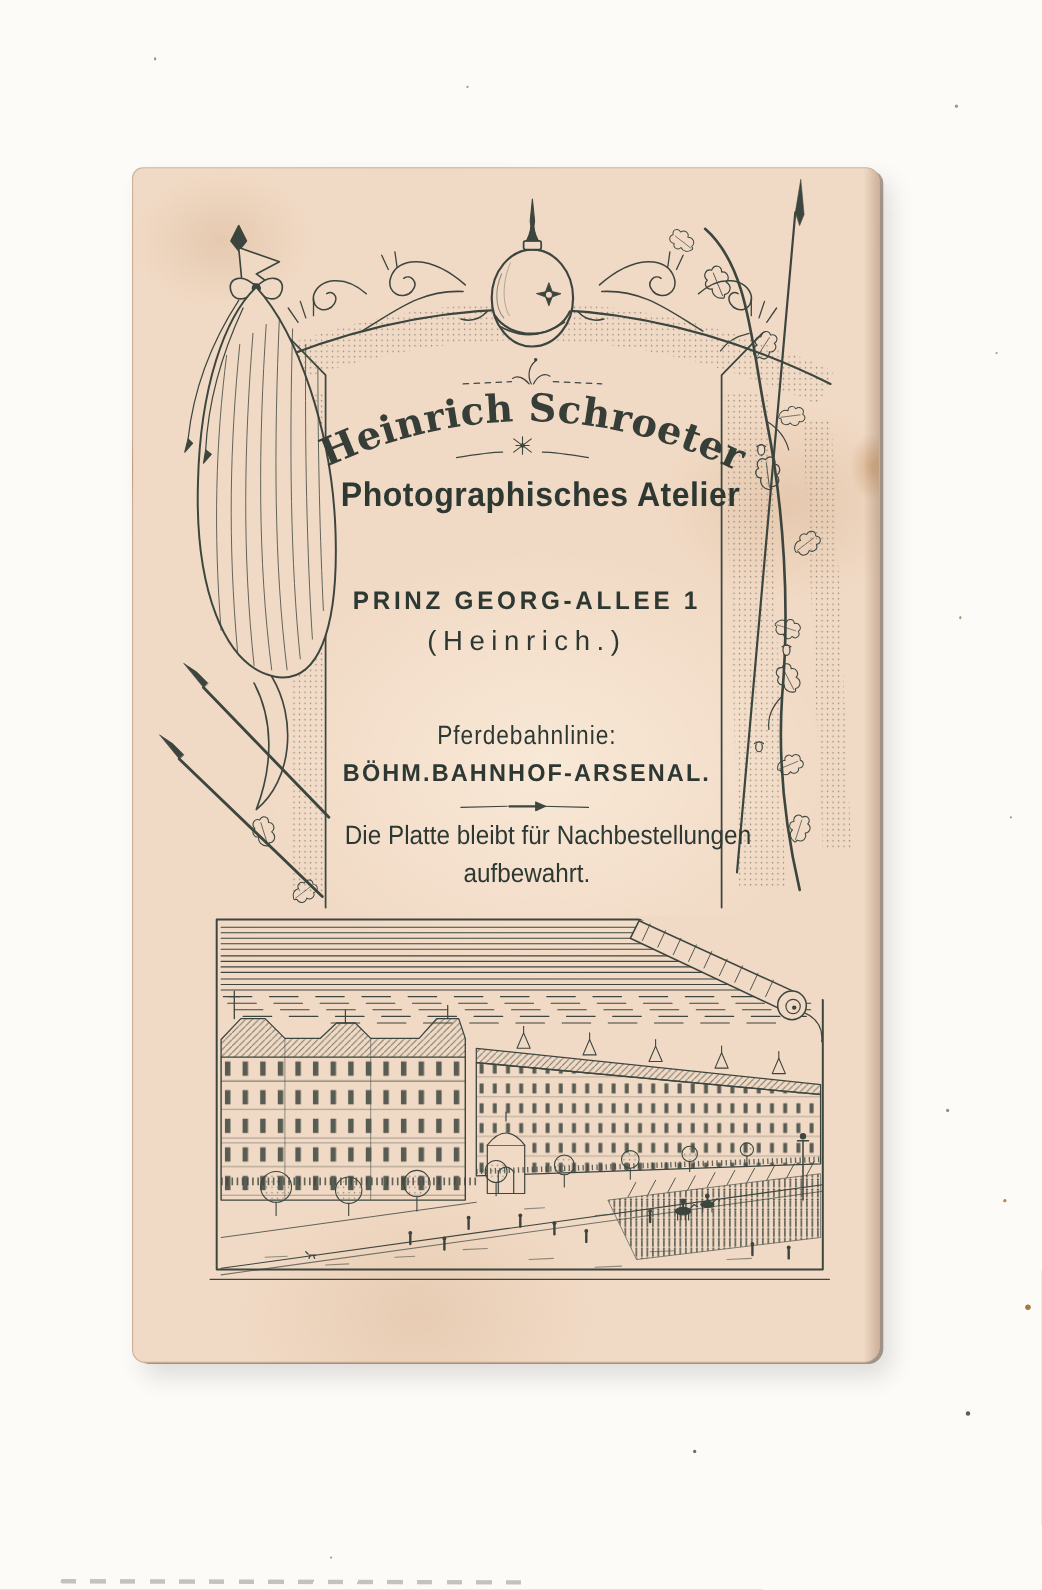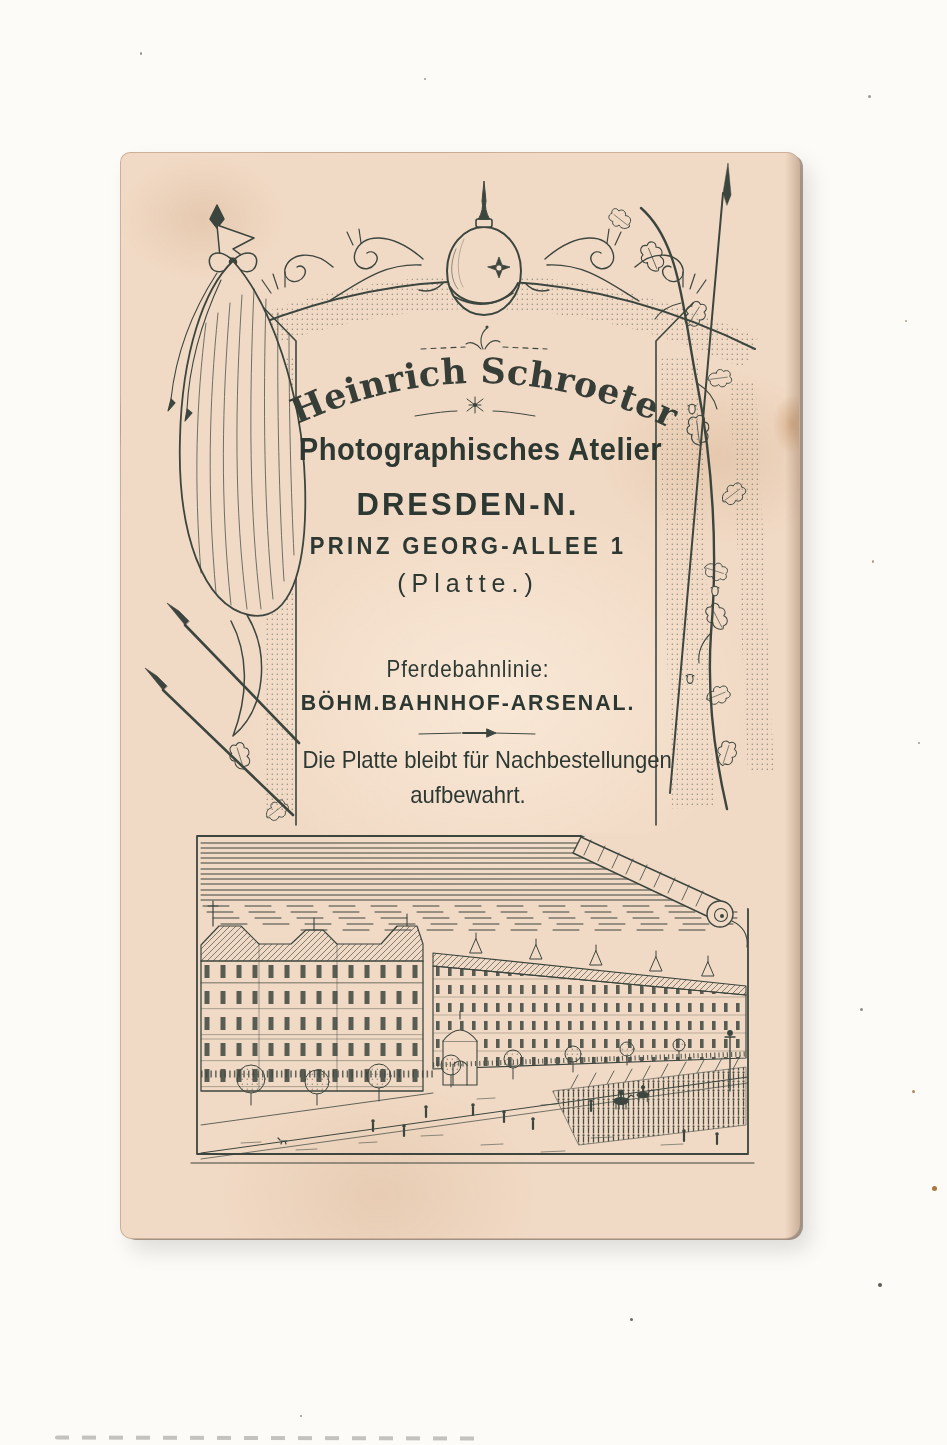"Photographisches Atelier" .panel { left: 167px -> 178px }
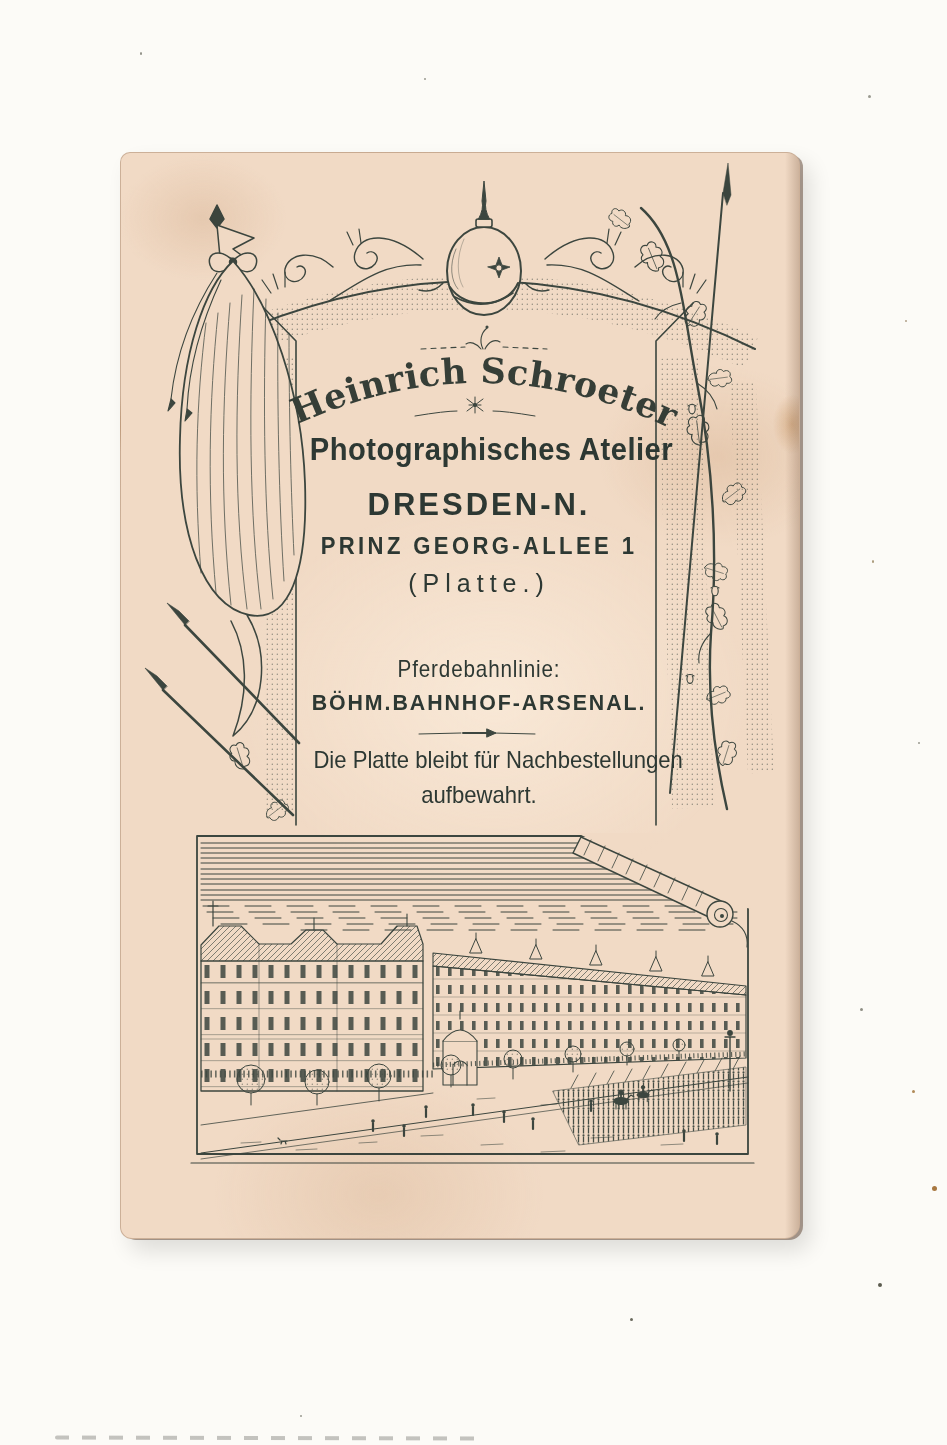"DRESDEN-N." div.tl { html: <div>DRESDEN-N.</div> -> none }
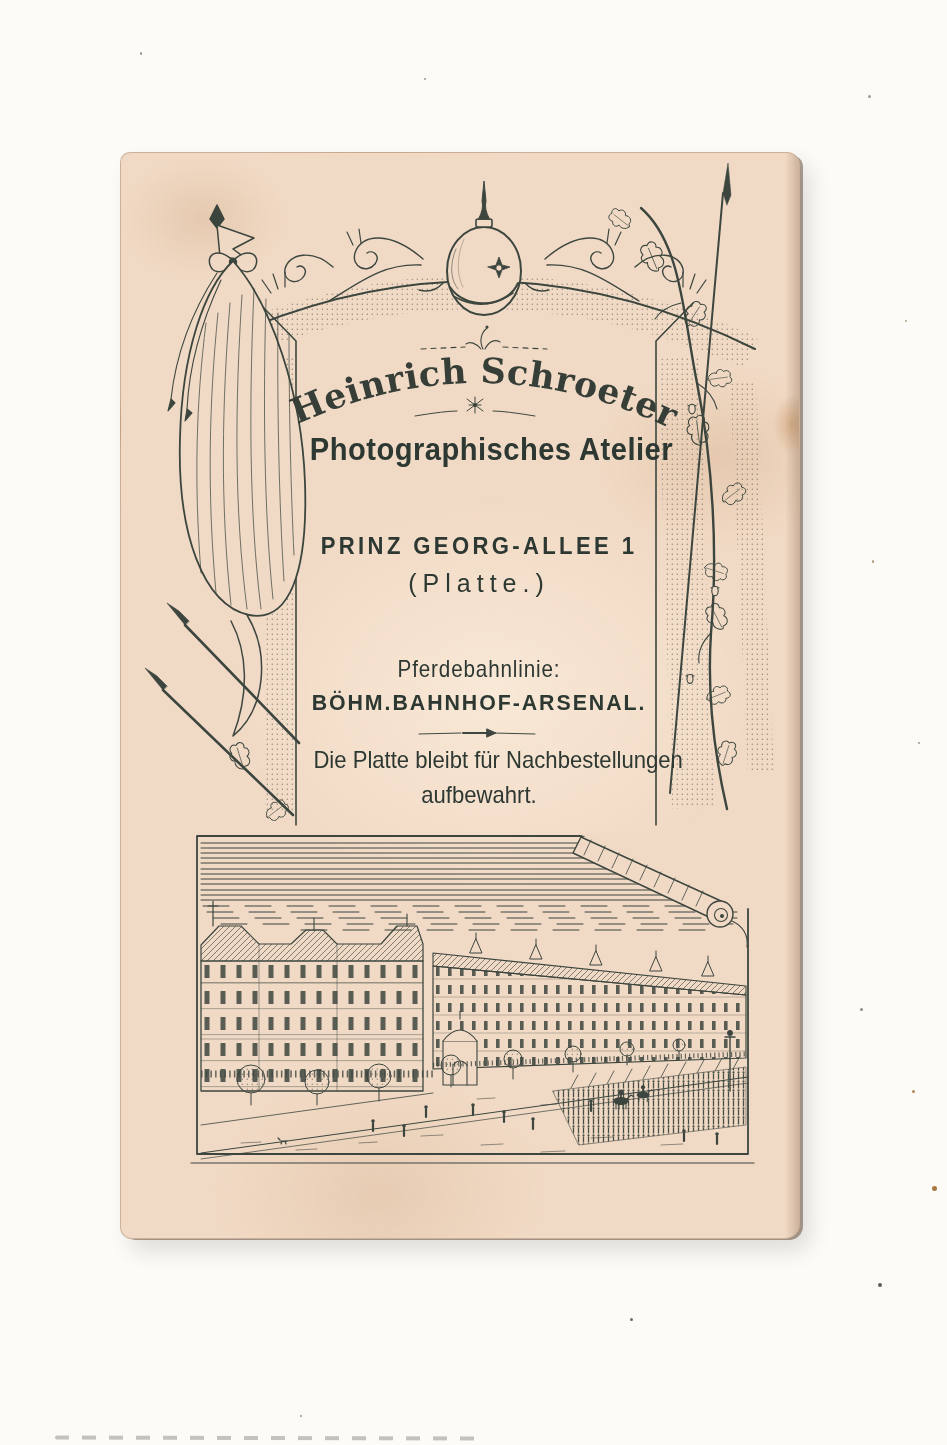"(Platte.)" div.tl { text: Platte -> Heinrich }
